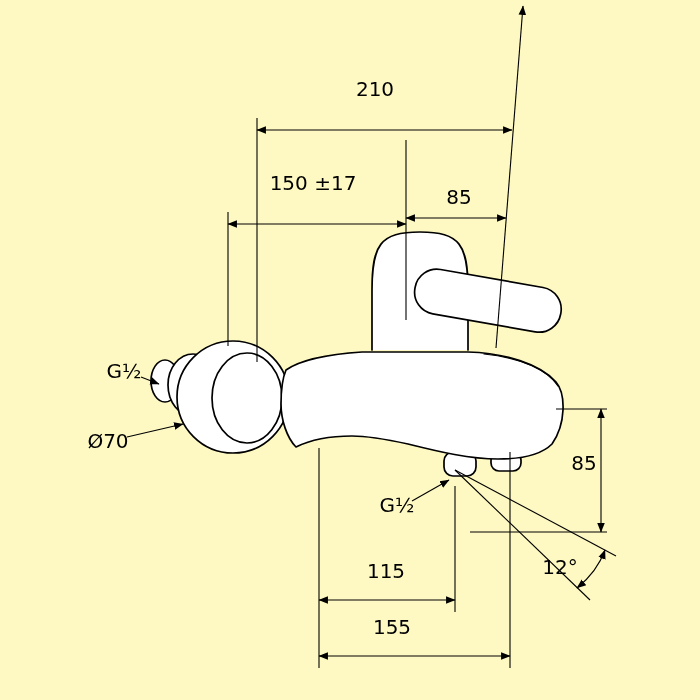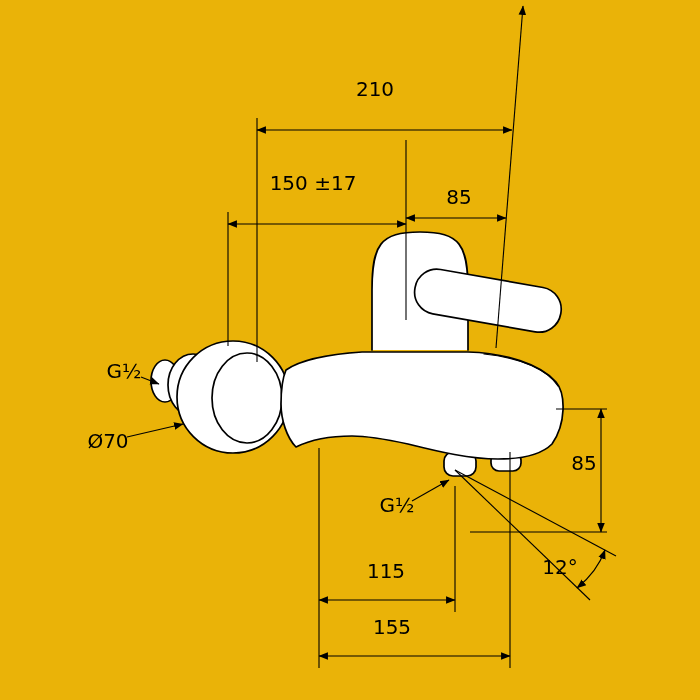"210" .stage { background: #eab308 -> #fef9c3 }
